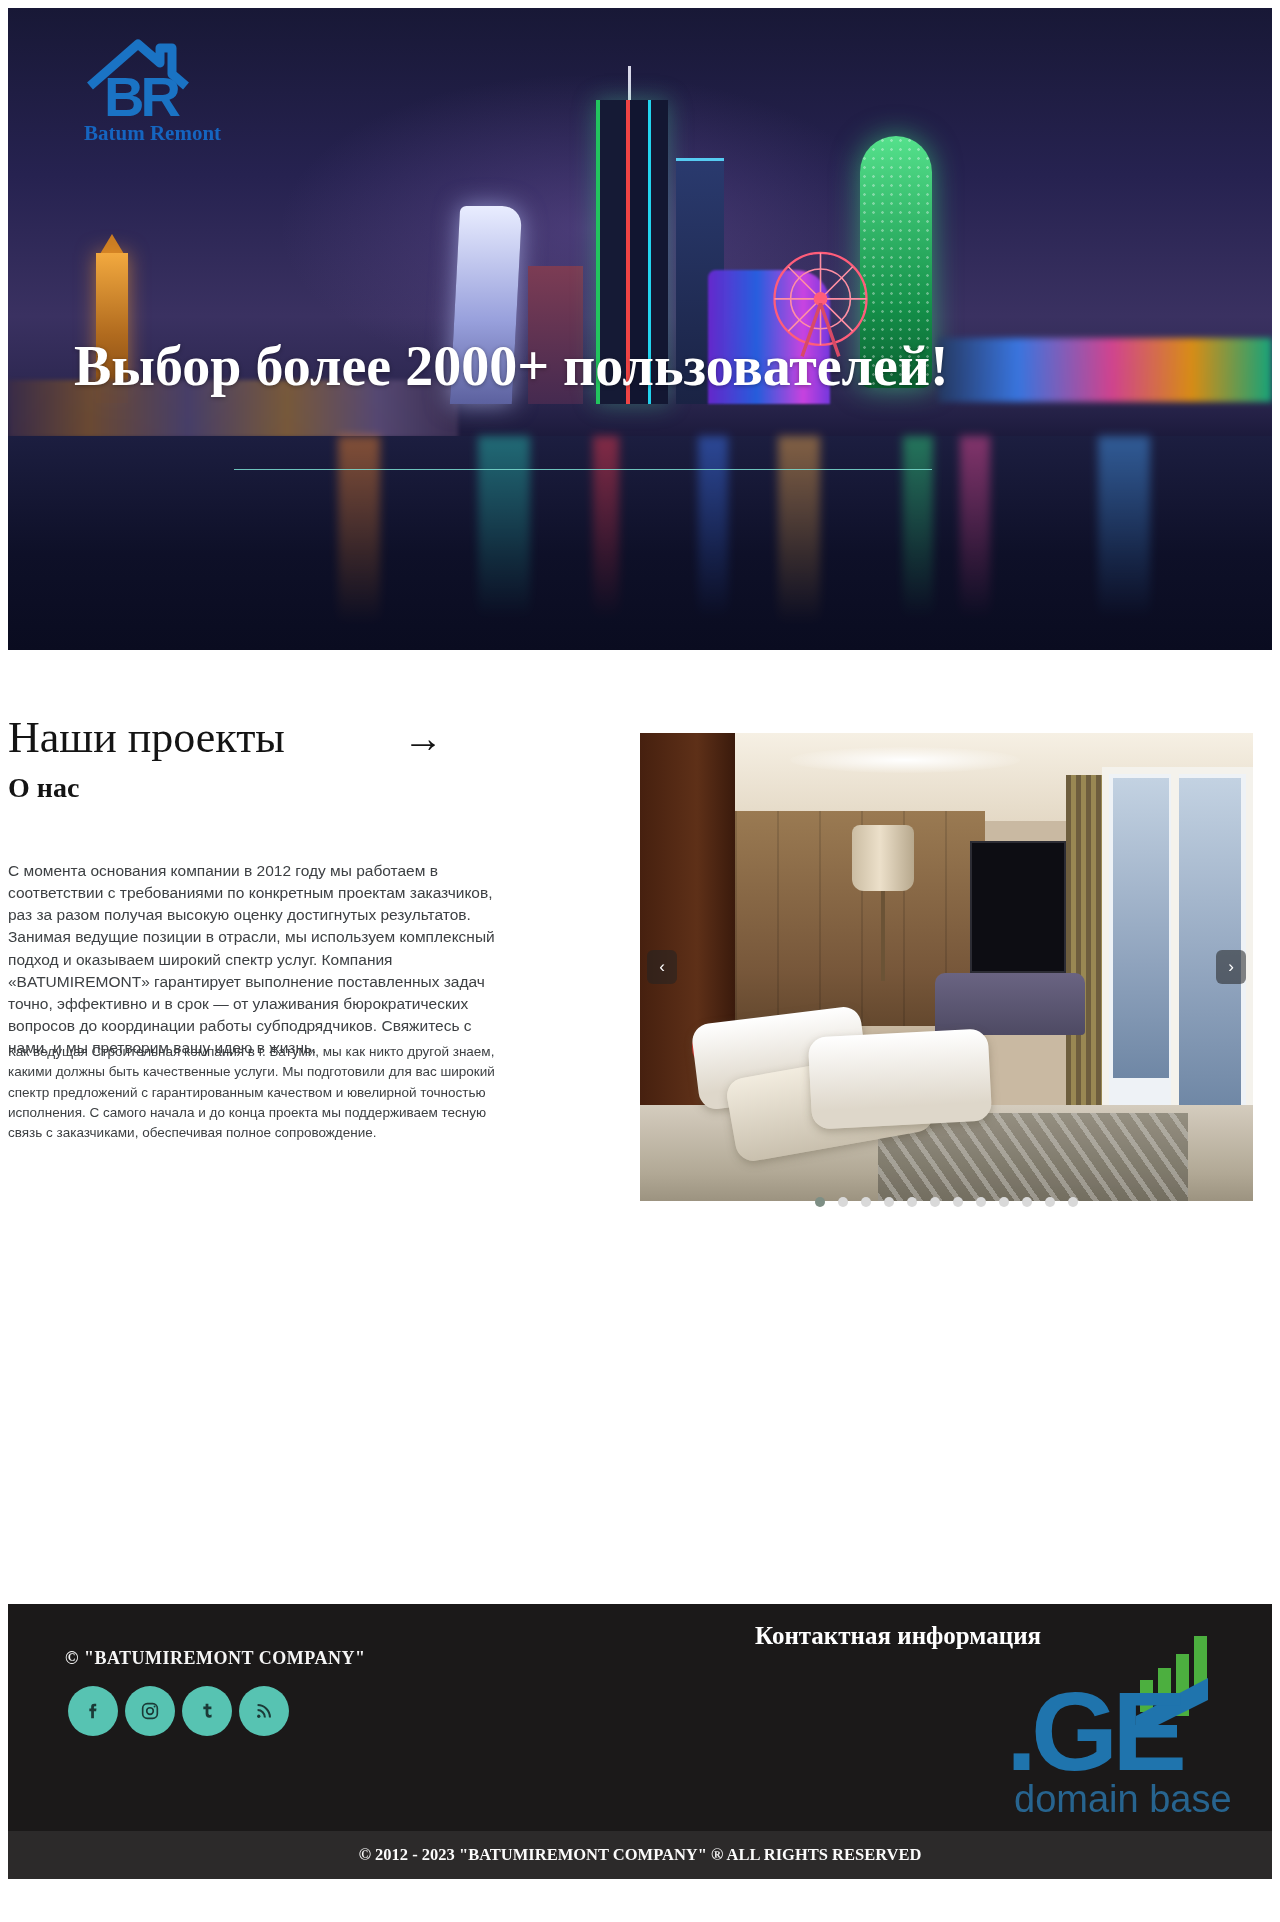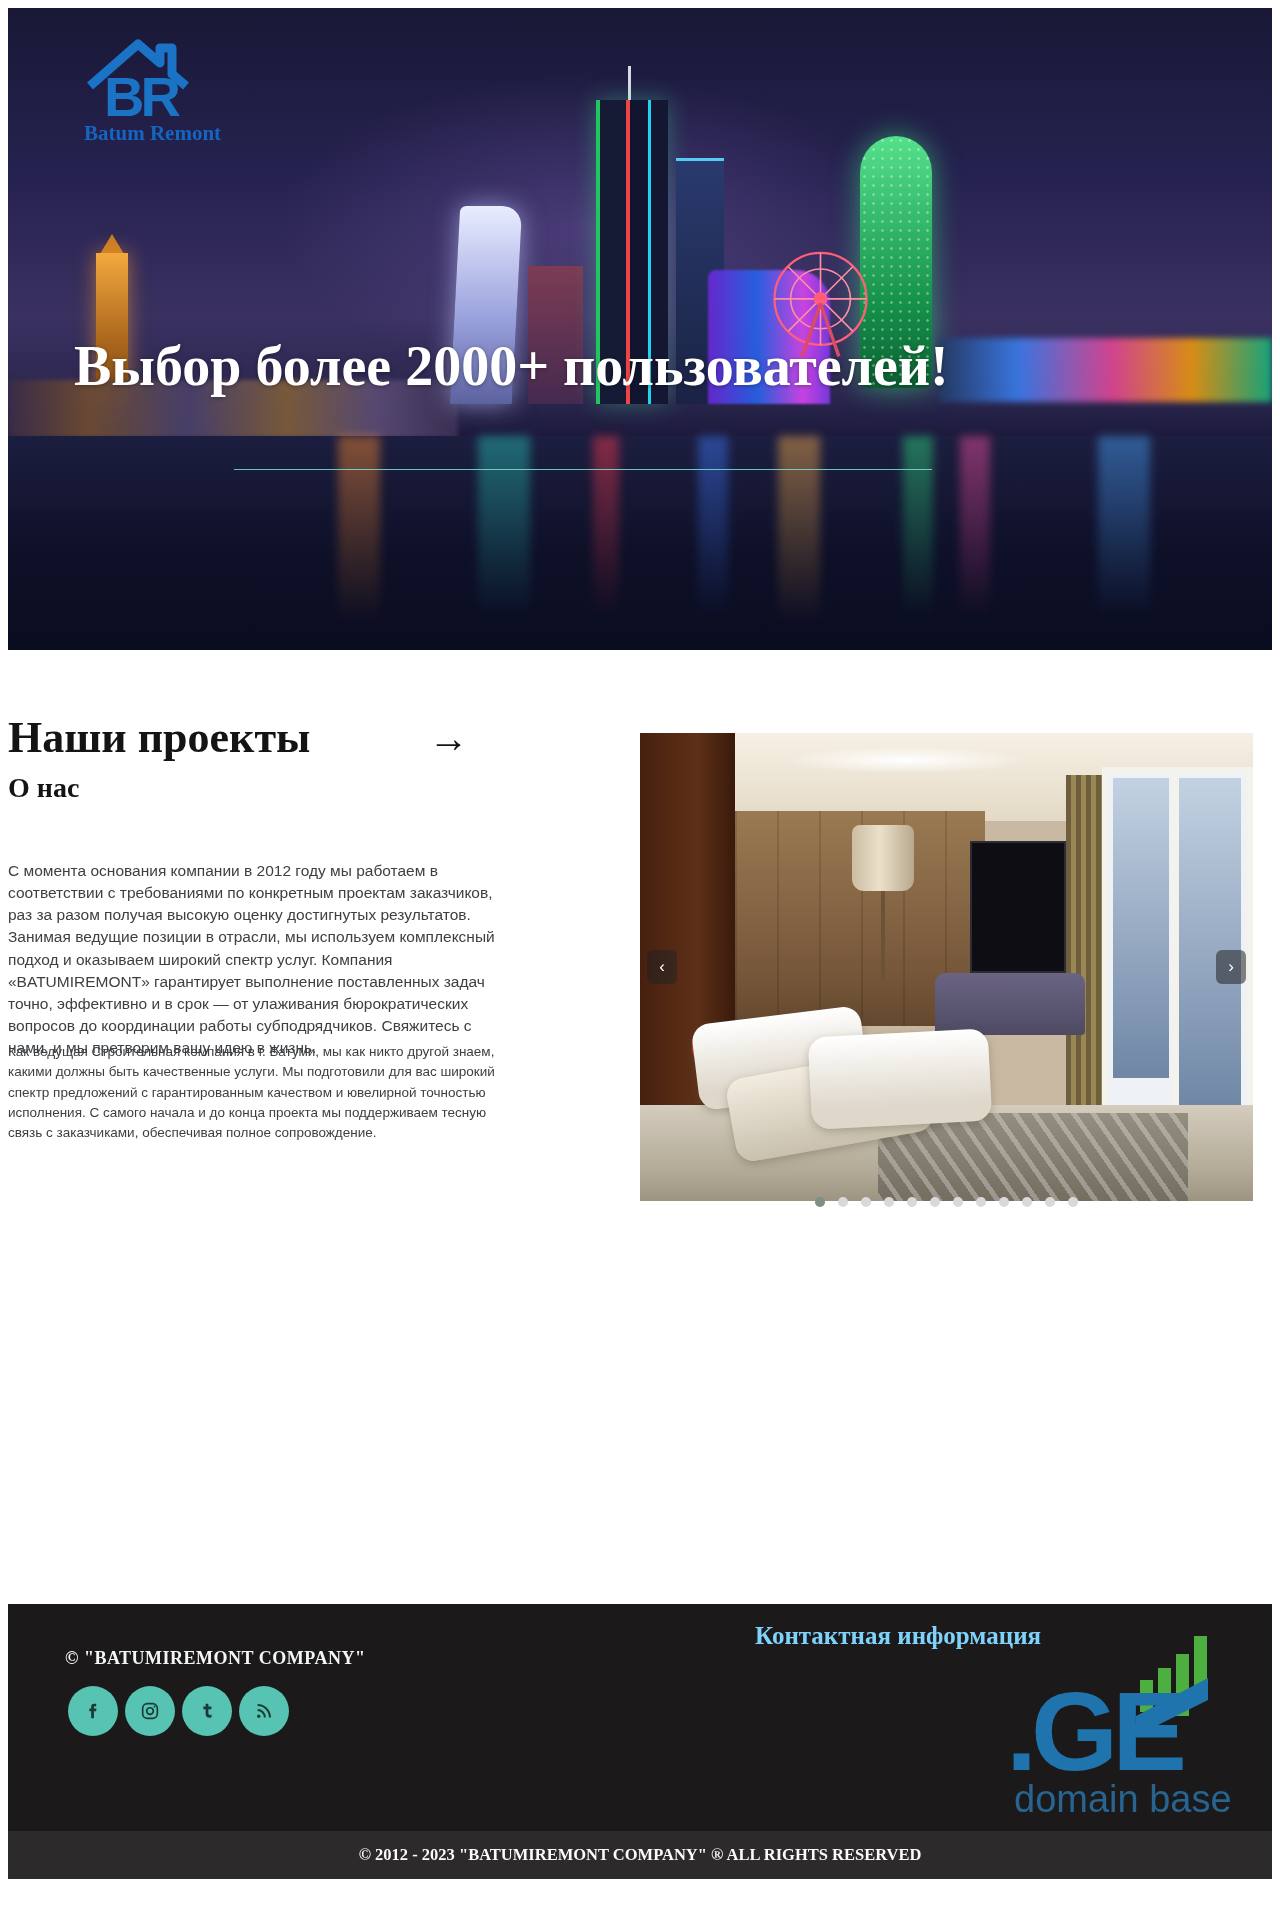"Наши проекты →" .projects-heading { font-weight: 700 -> 400 }
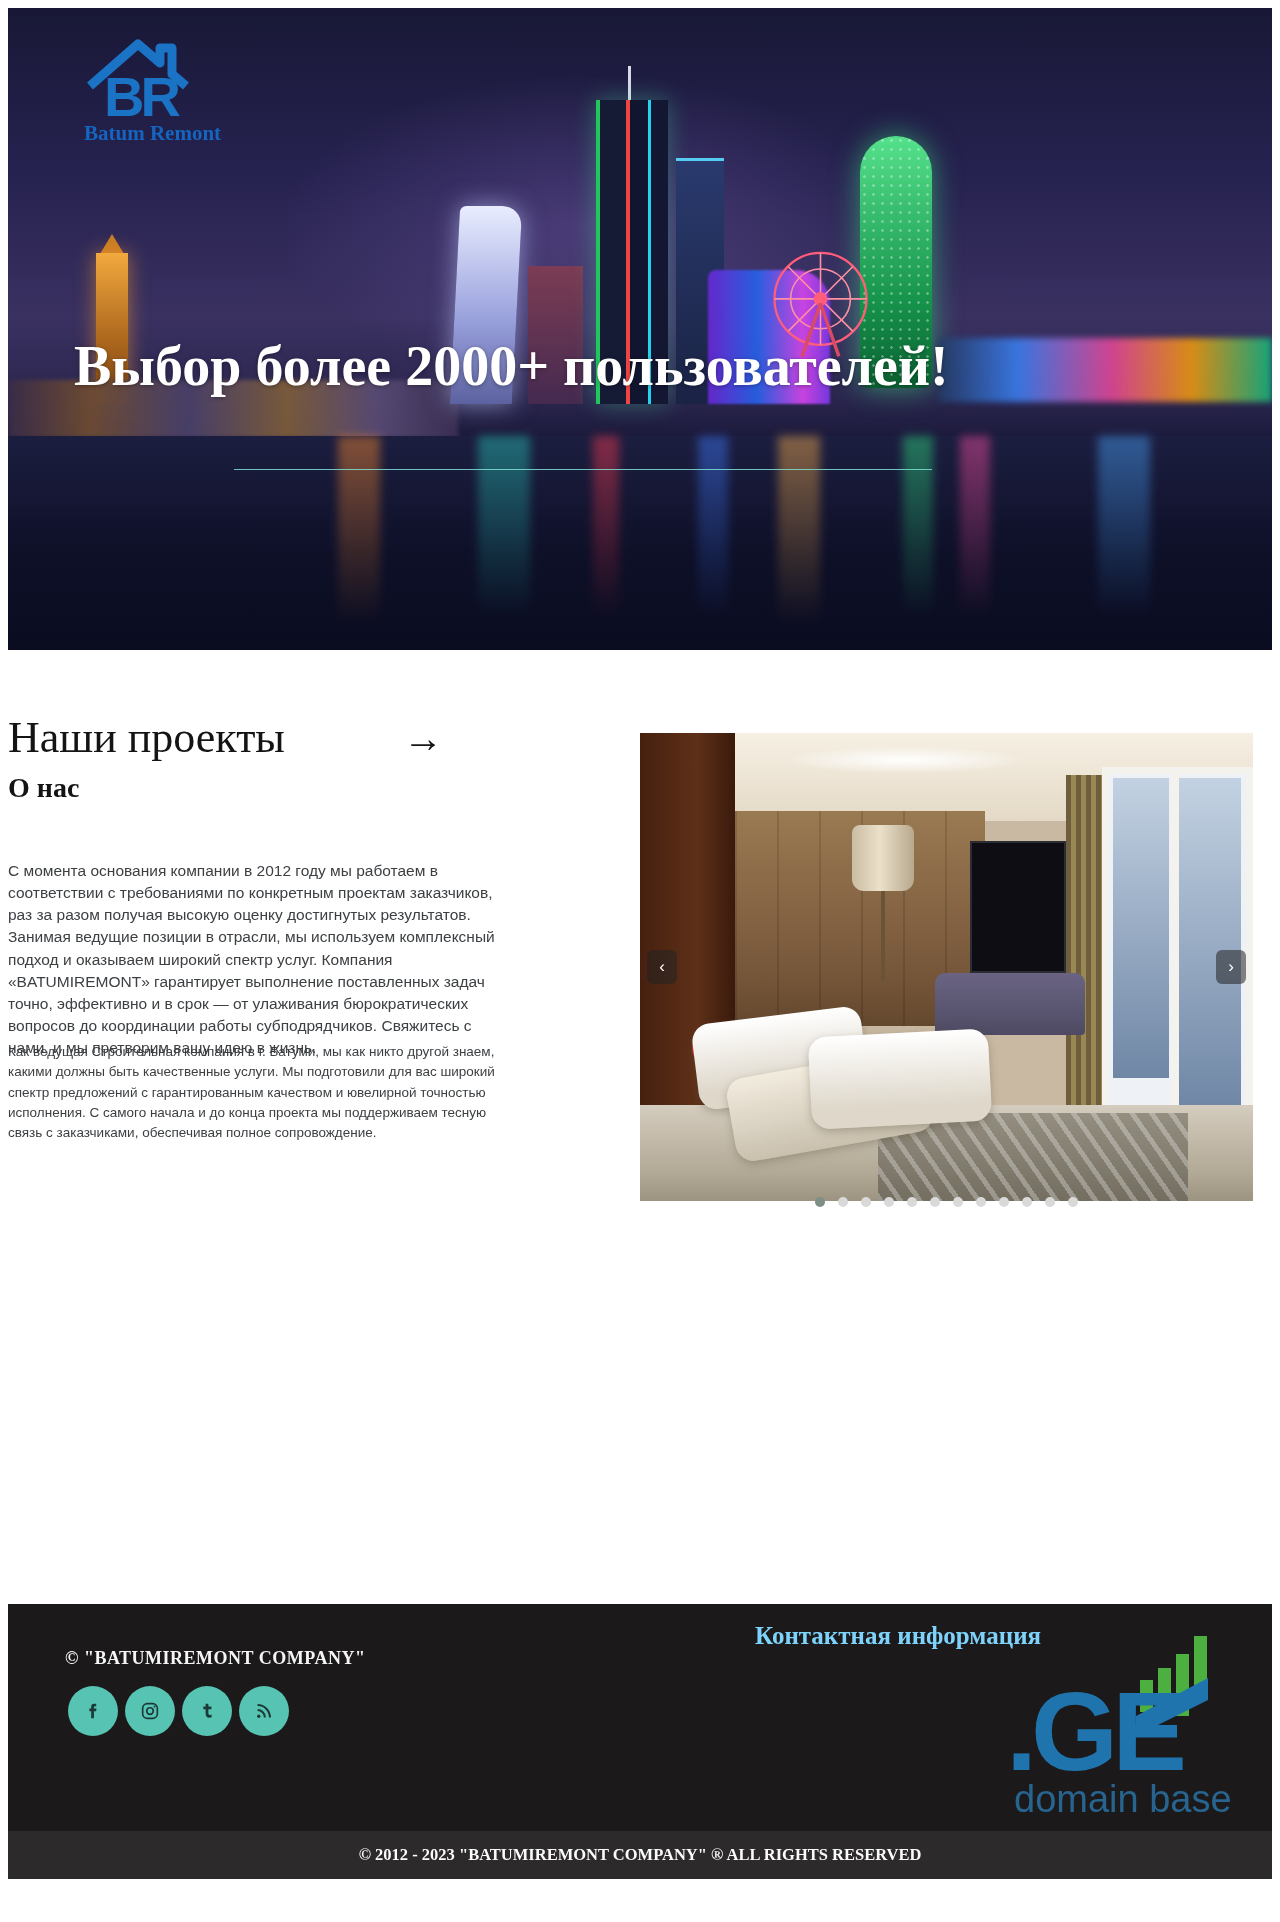"Контактная информация" .contact-heading { color: #7dd3fc -> #ffffff }
